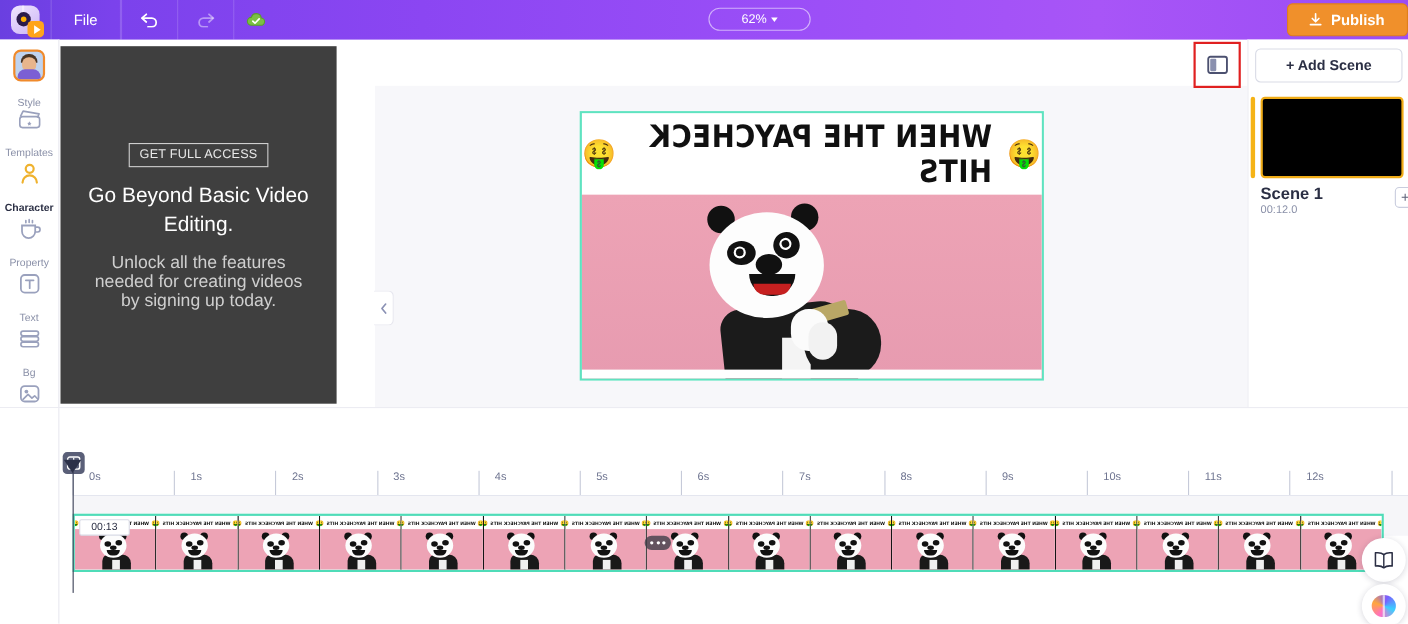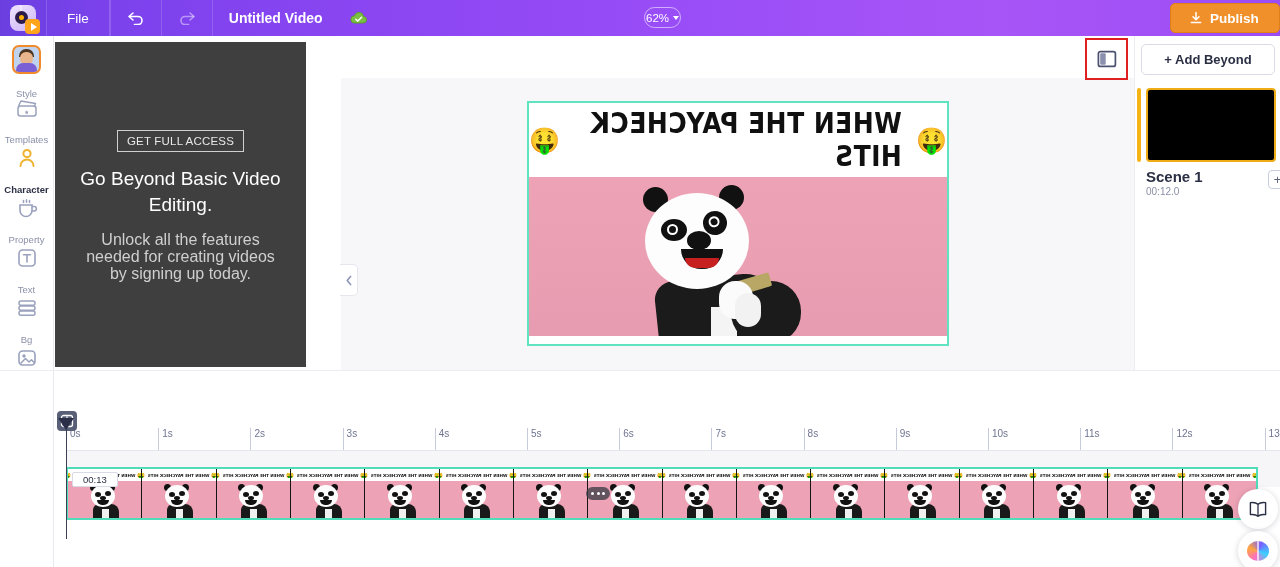"Untitled Video" div.tb-item { html: <div>Untitled Video</div> -> none }
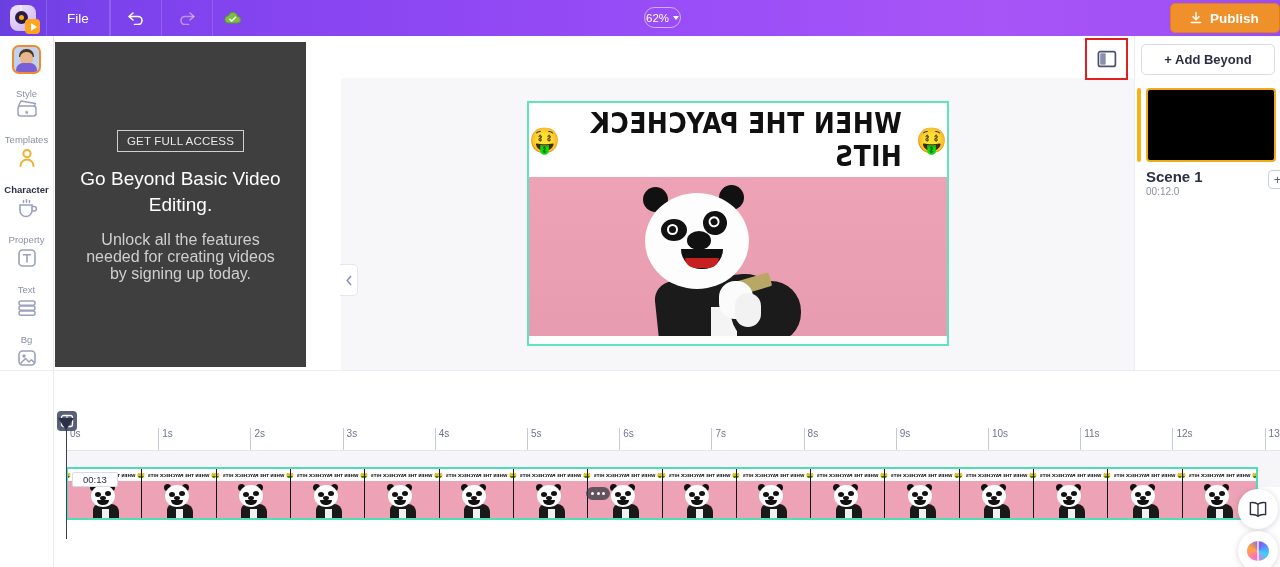"62%" .zoom-pill { padding: 0 1px -> 0 29px }
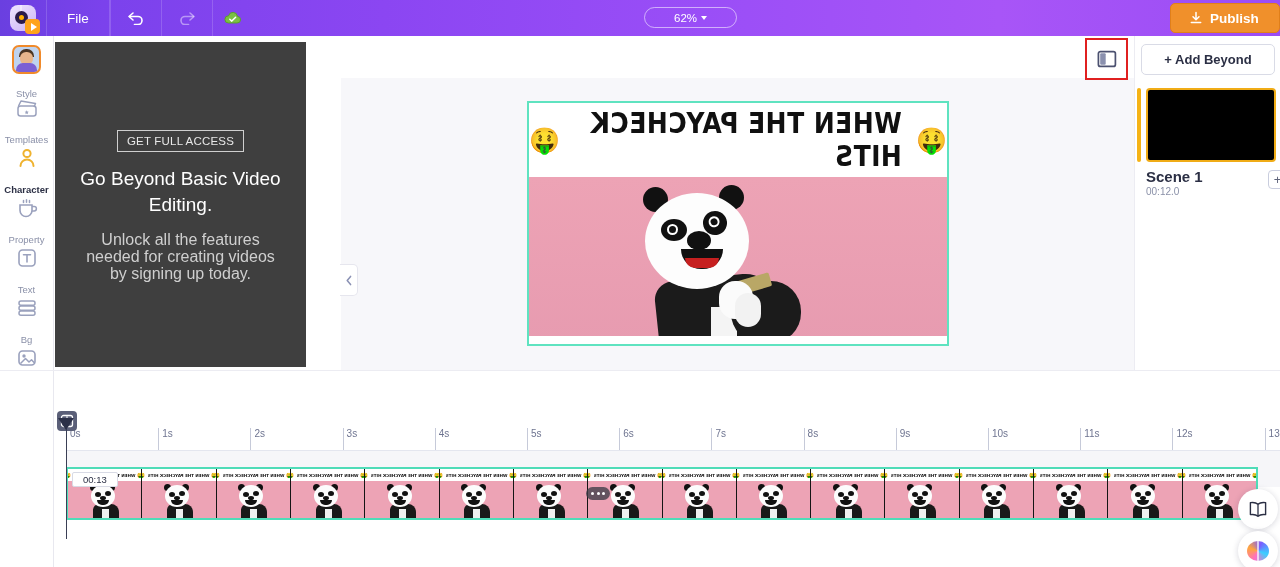"+ Add Beyond" div.add-scene { text: Beyond -> Scene }
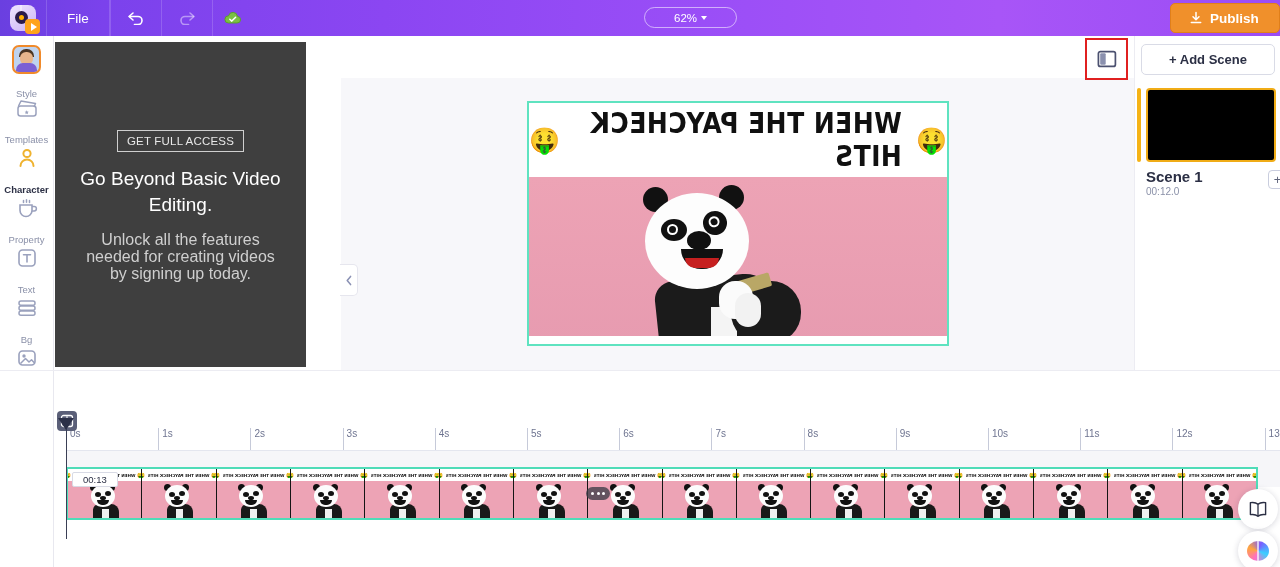"0s" .tick { padding-left: 3px -> 14px }
